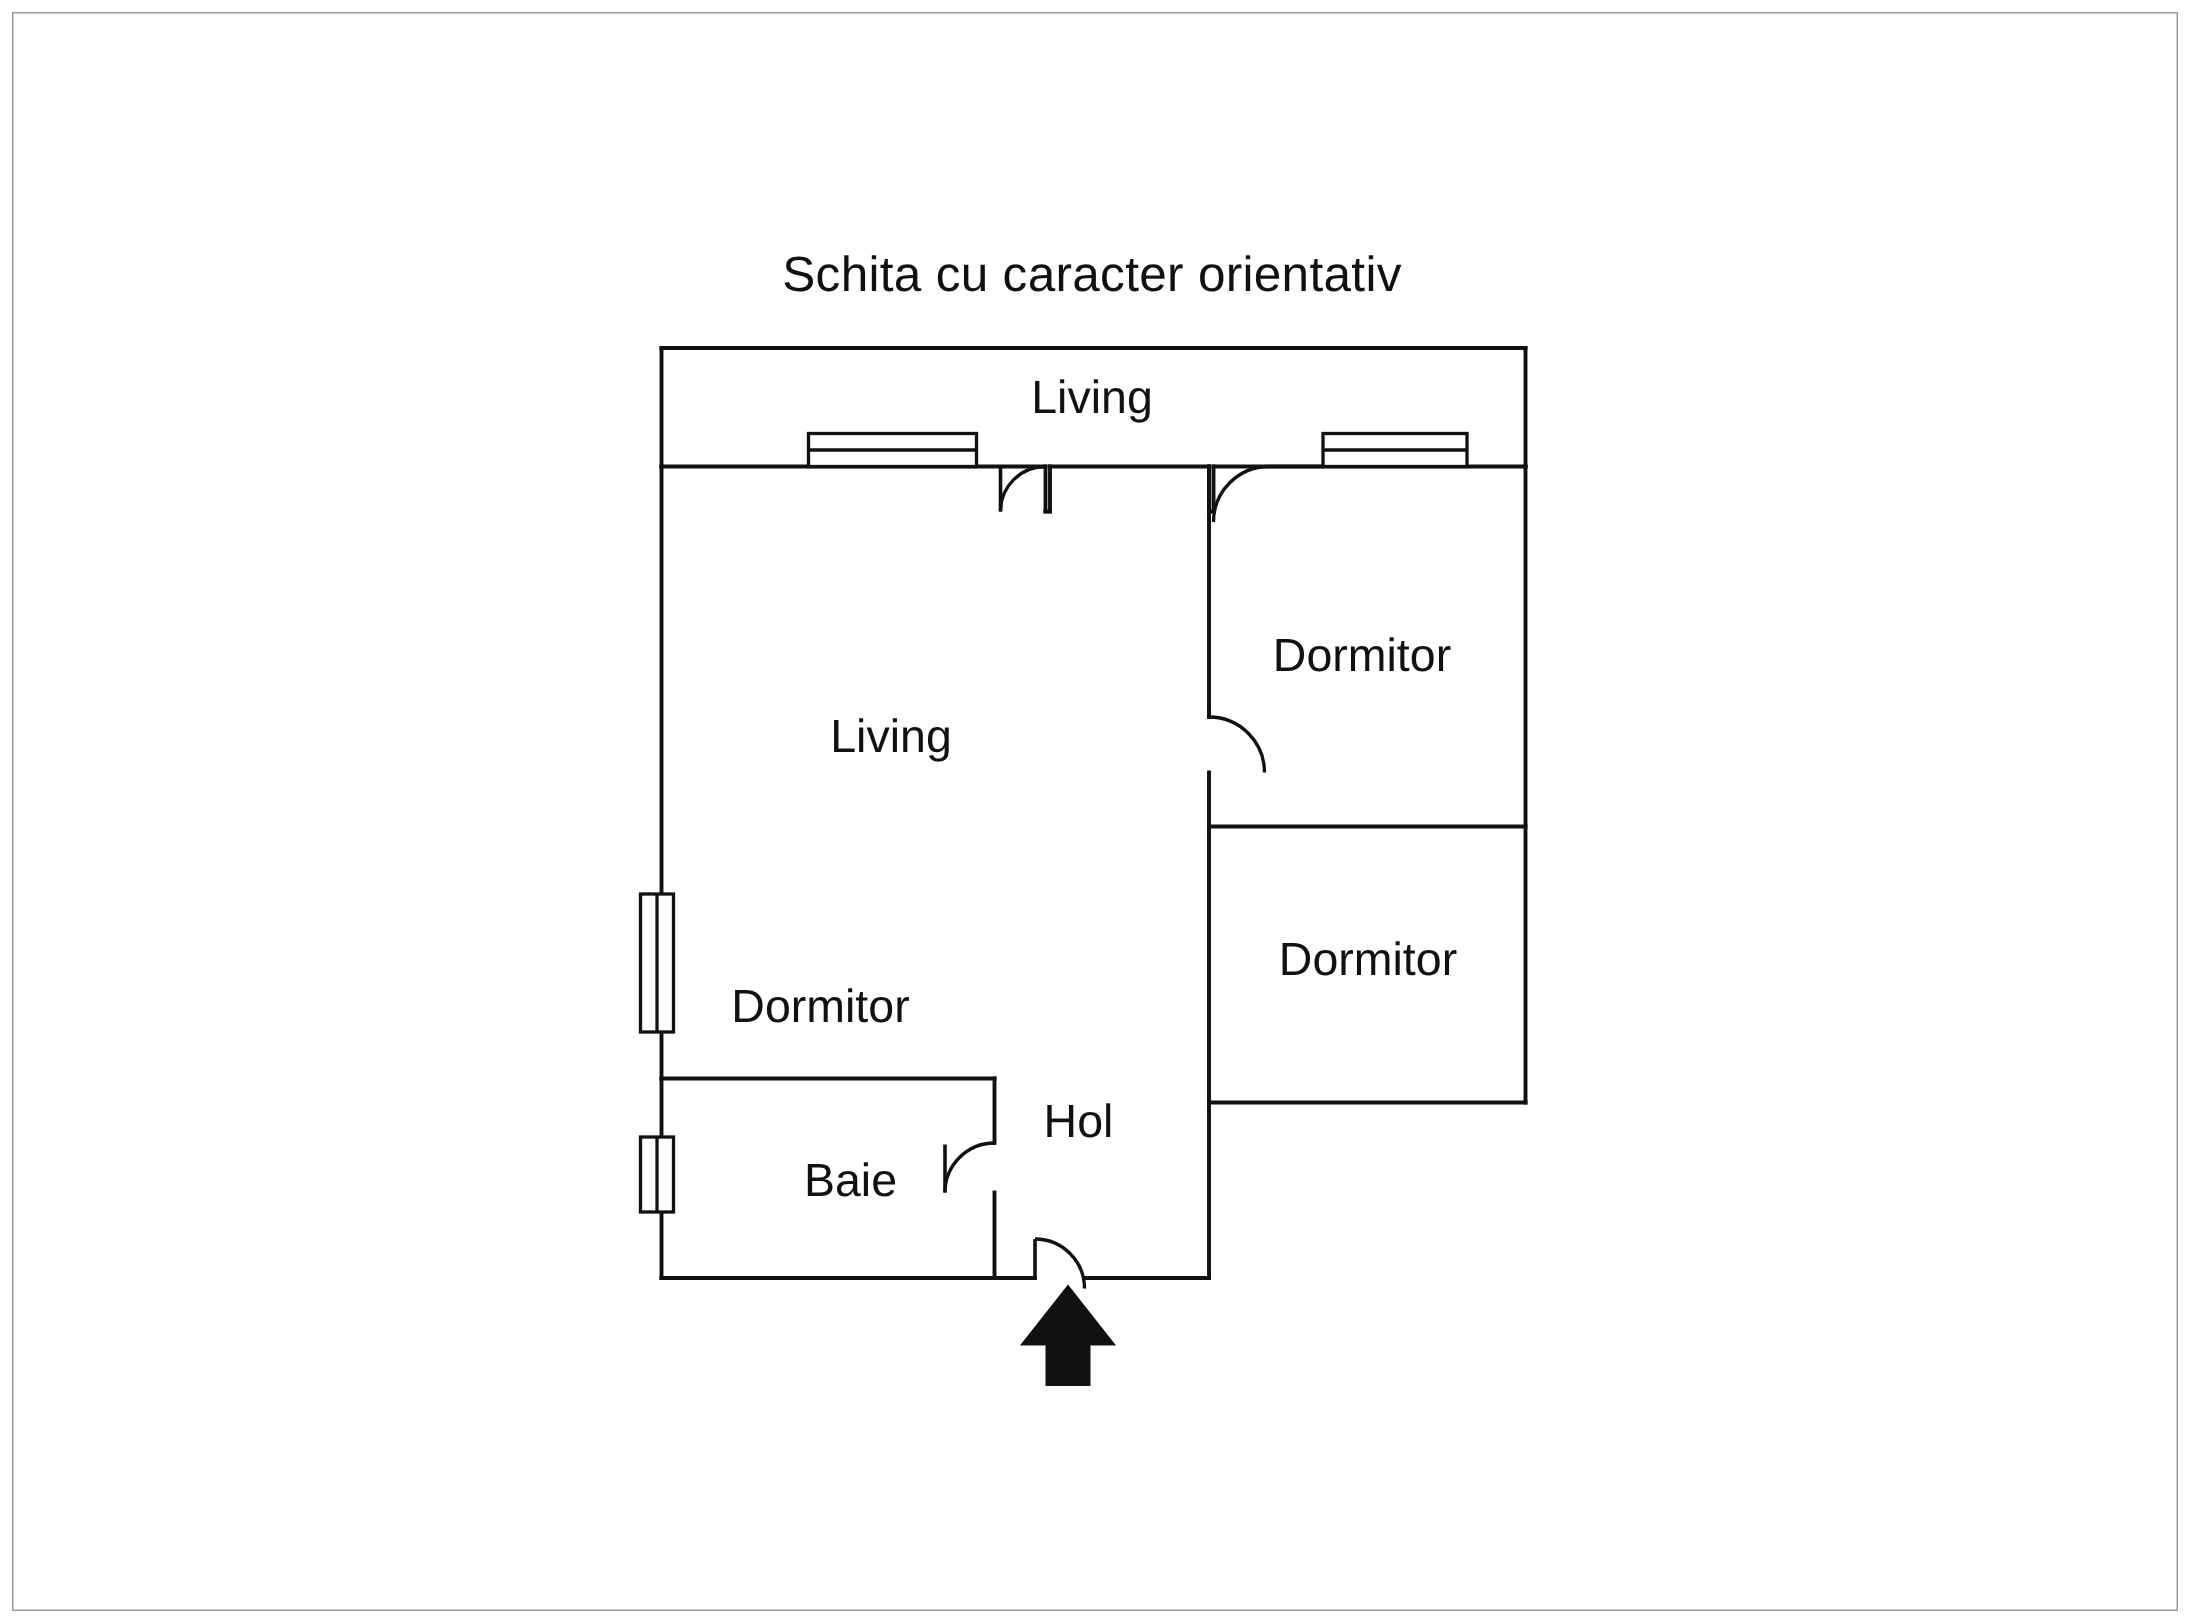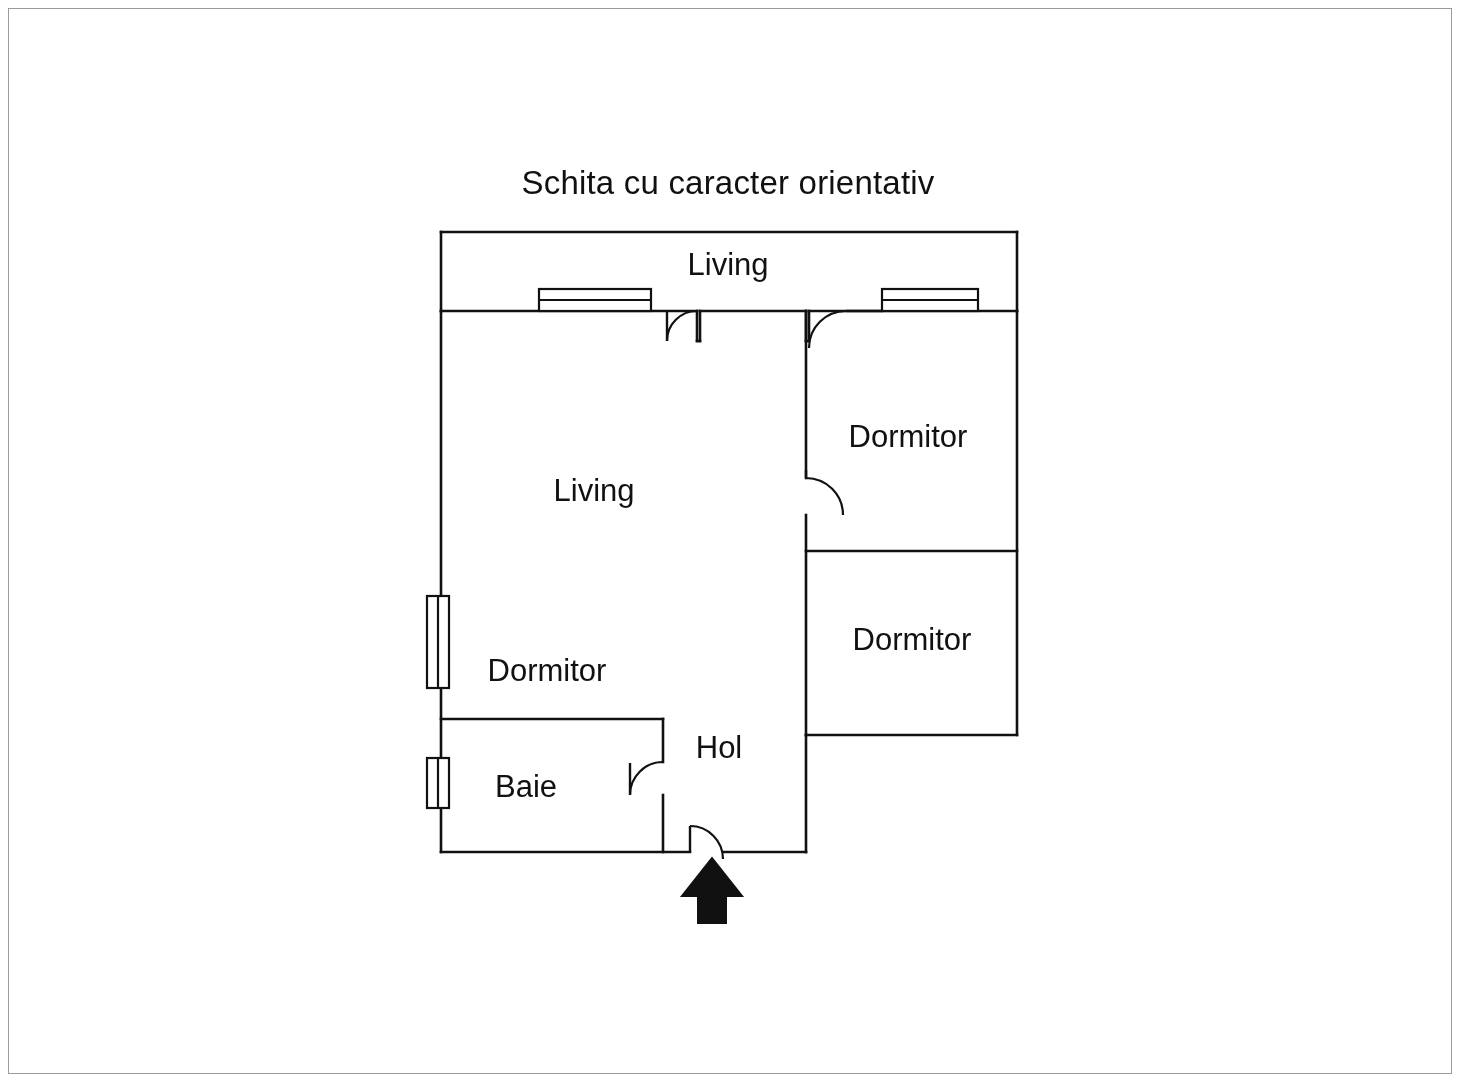"Baie" div.label { left: 526px -> 567px }
